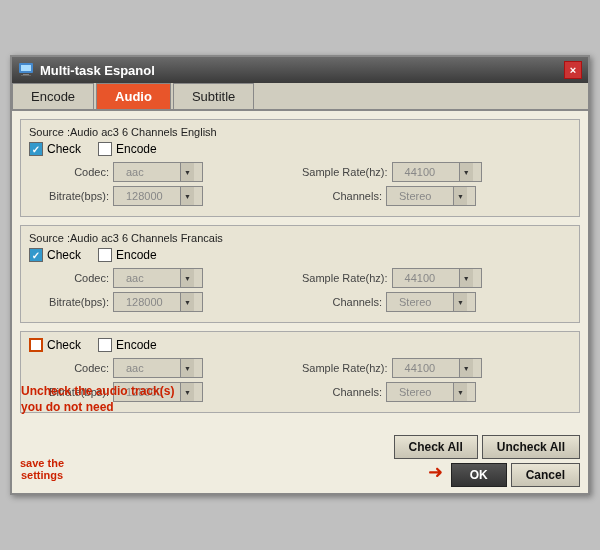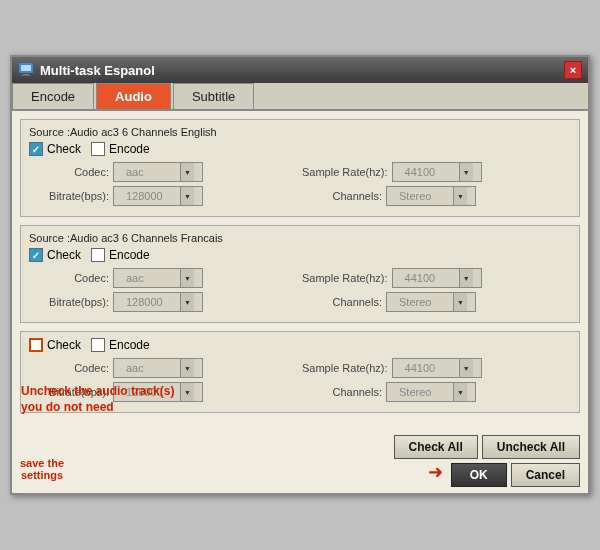"Check" .check-row { gap: 10px -> 17px }
